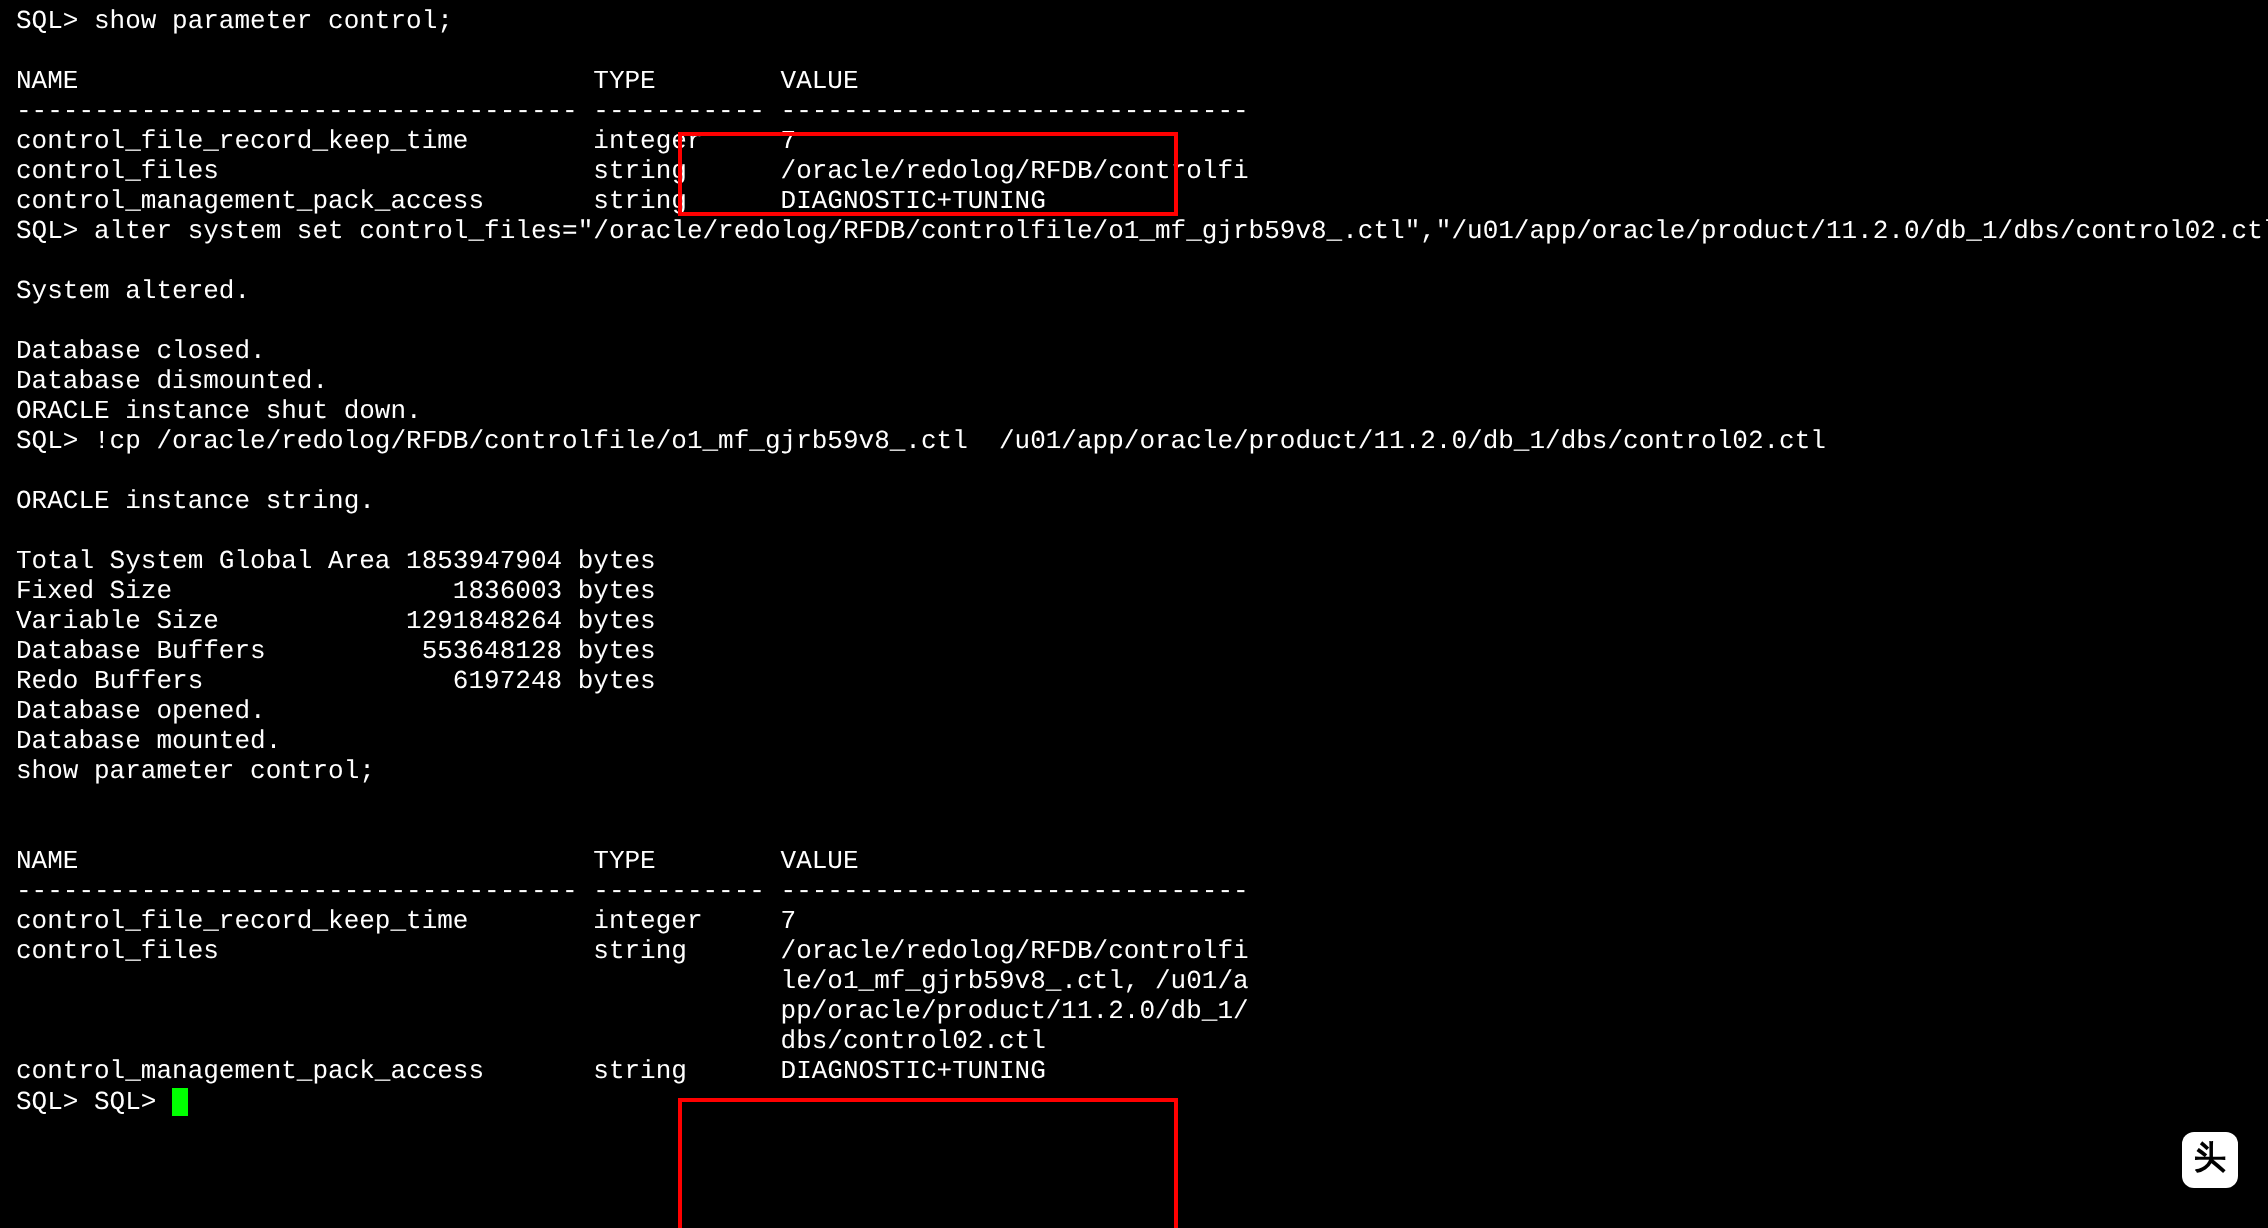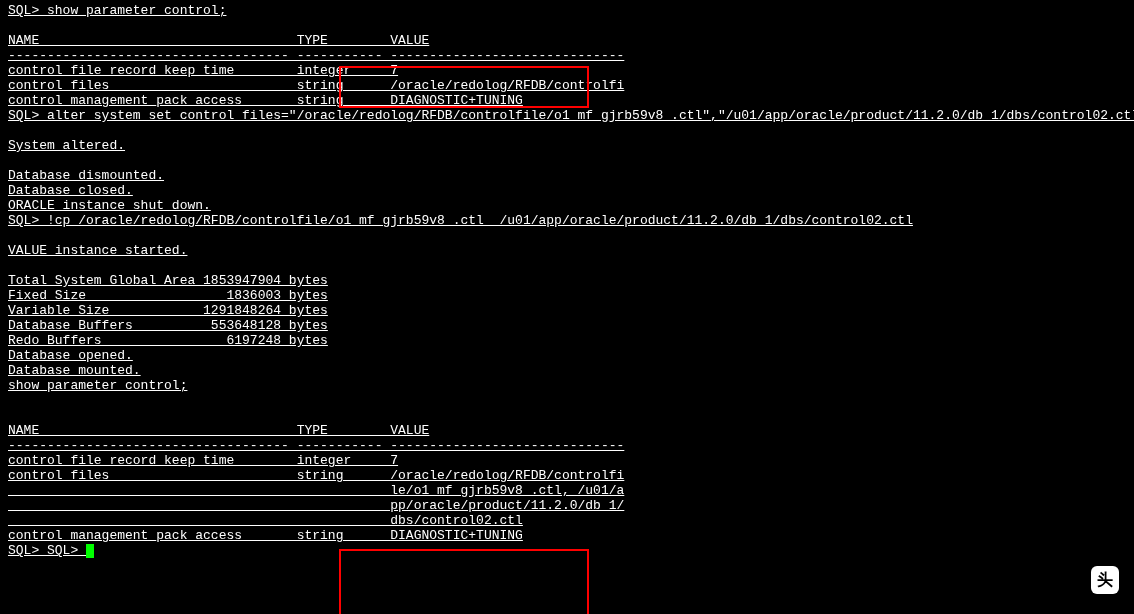"SQL> show parameter control;" .line { text-decoration: underline -> none }
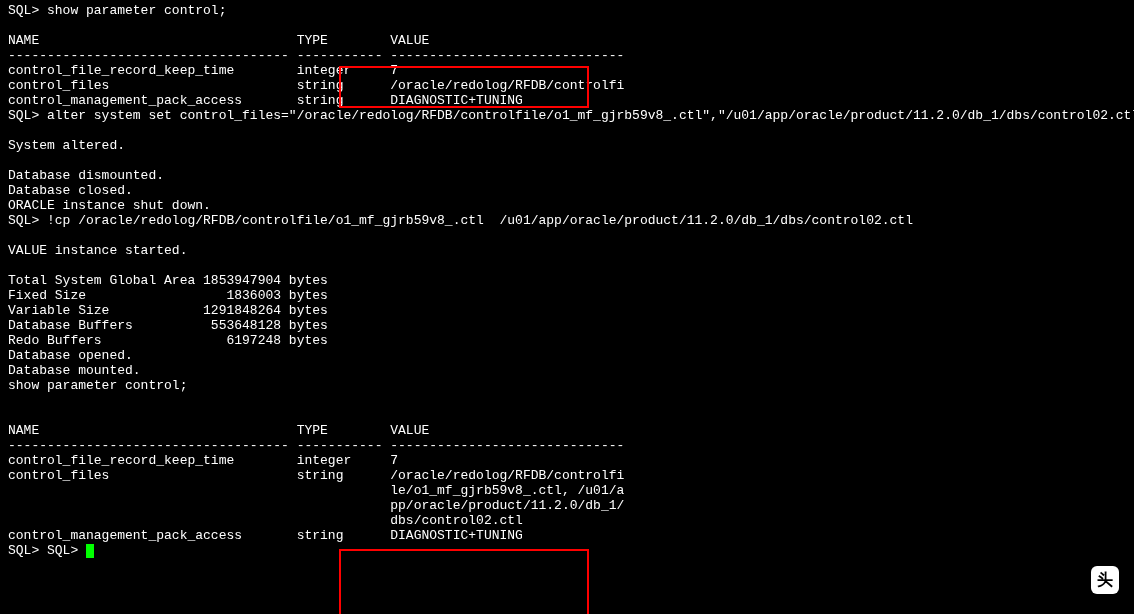"Database dismounted." div.line { order: before "Database closed." -> after "Database closed." }
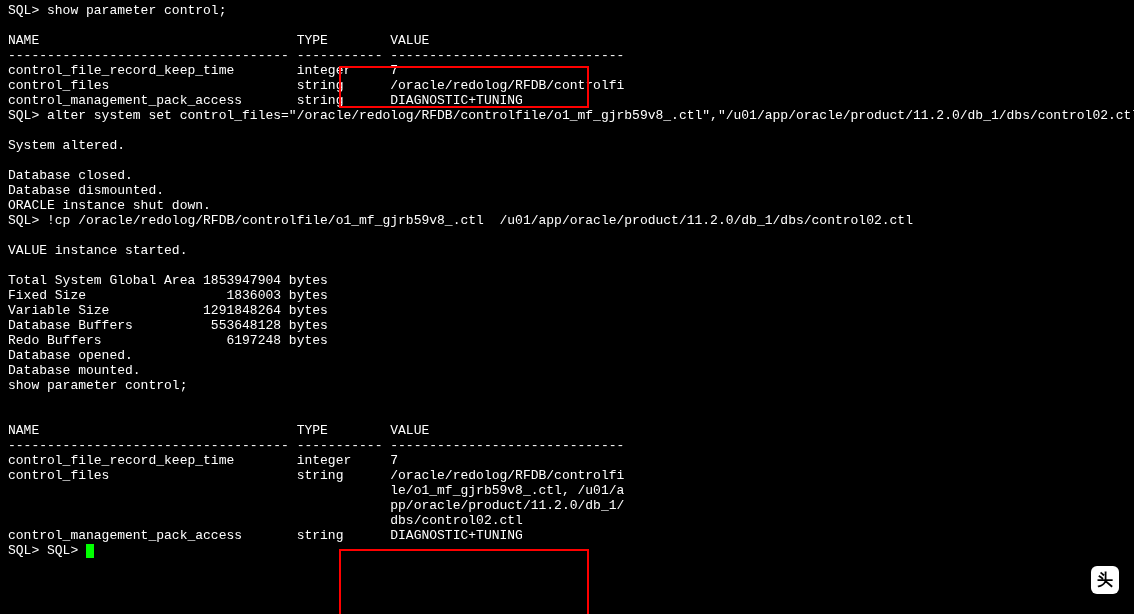"VALUE instance started." div.line { text: VALUE instance started -> ORACLE instance string }
